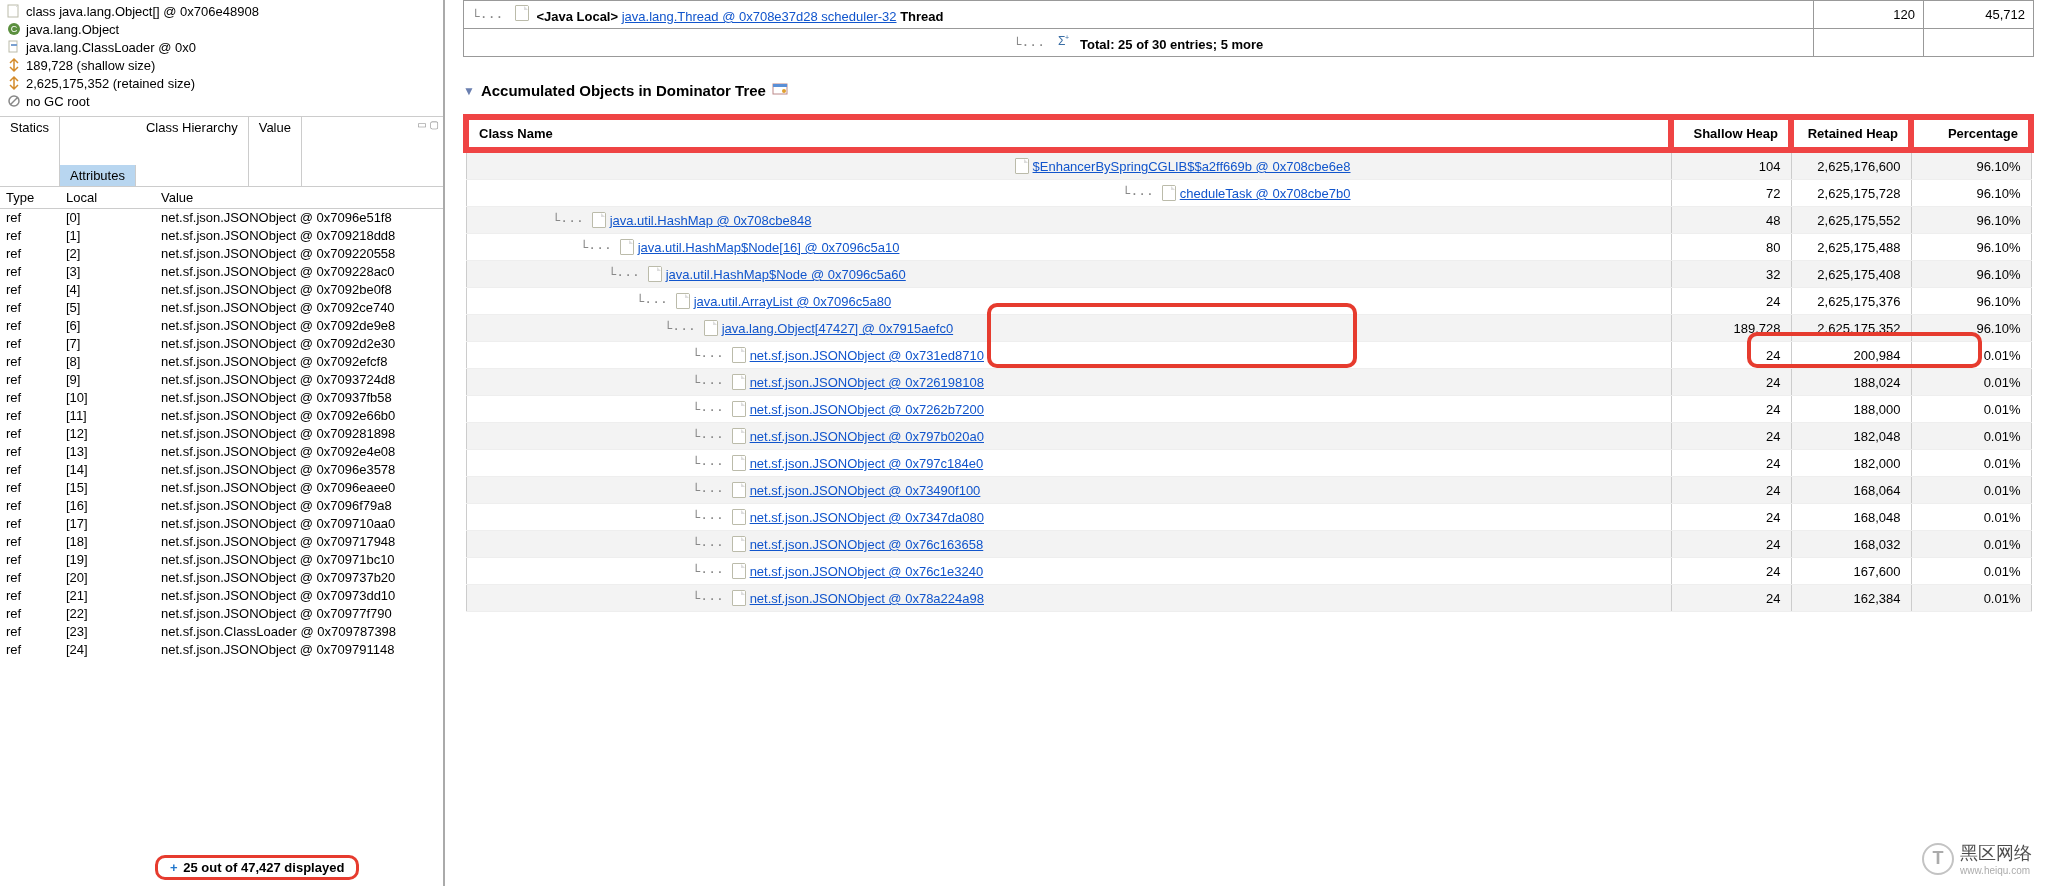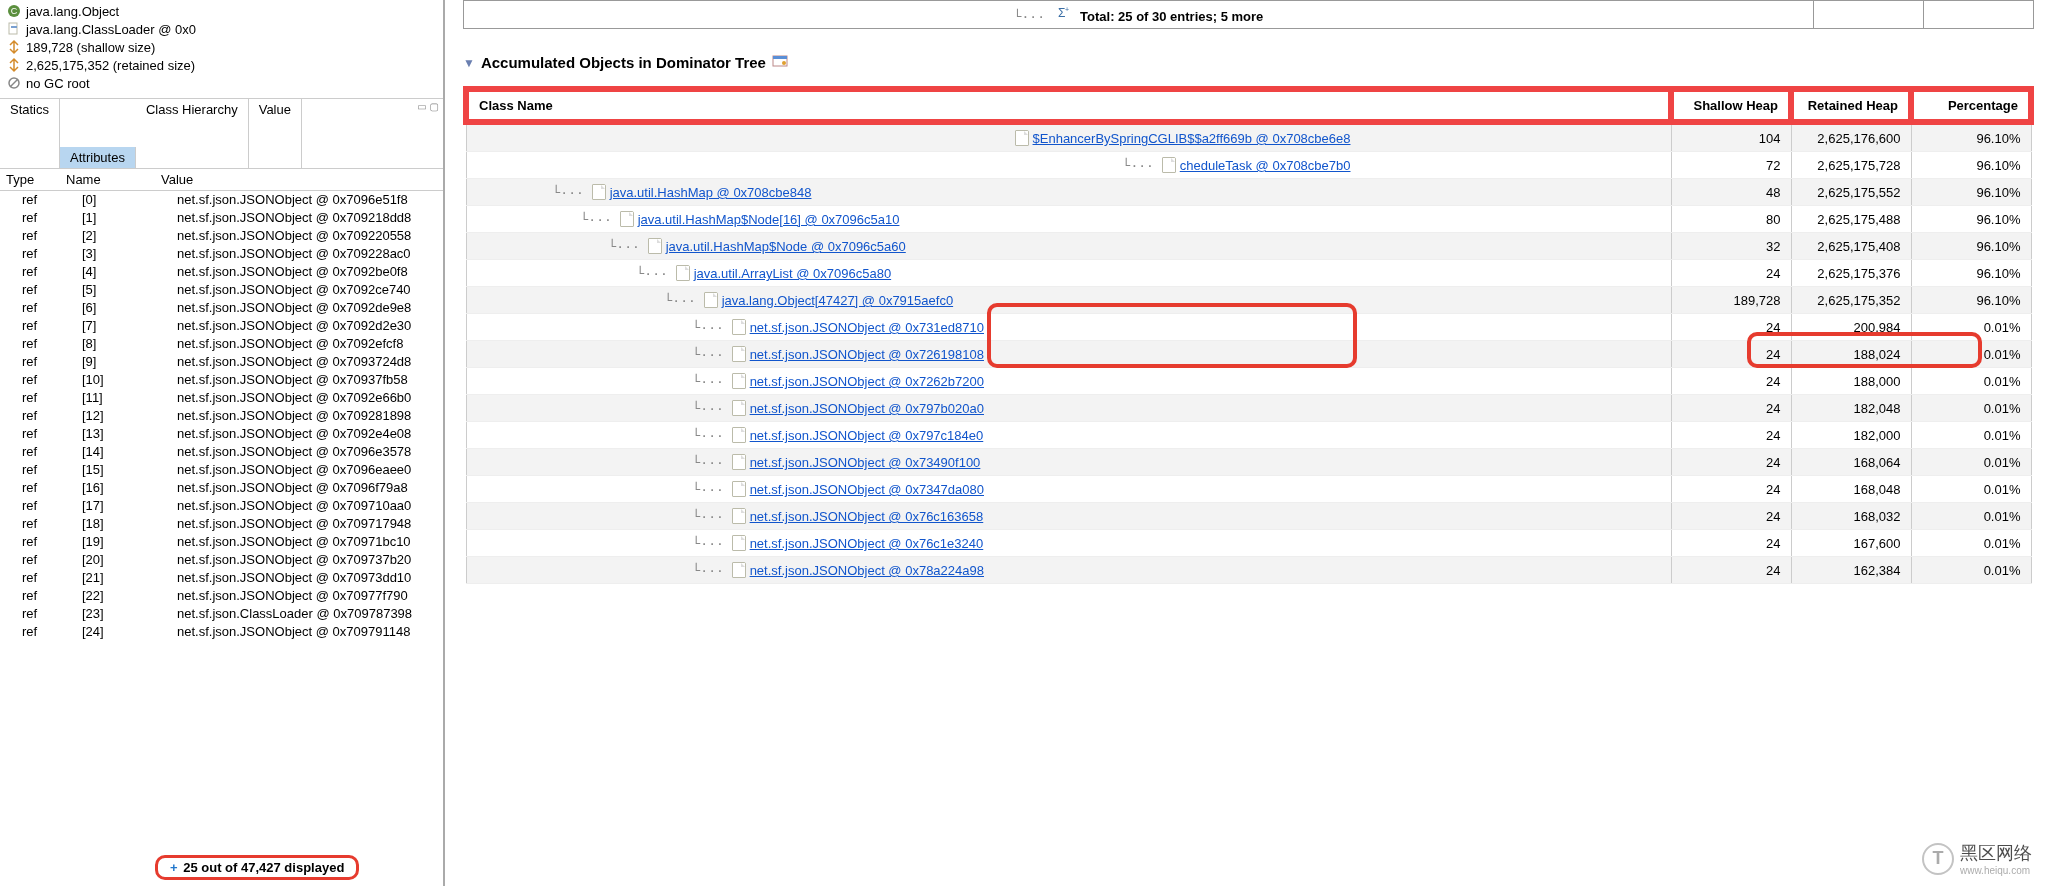"class java.lang.Object[] @ 0x706e48908" div.row { html: none -> <div> <span> <svg> <rect></rect> <path></path> </svg> </span> <span>class java.lang.Object[] @ 0x706e48908</span> </div> }
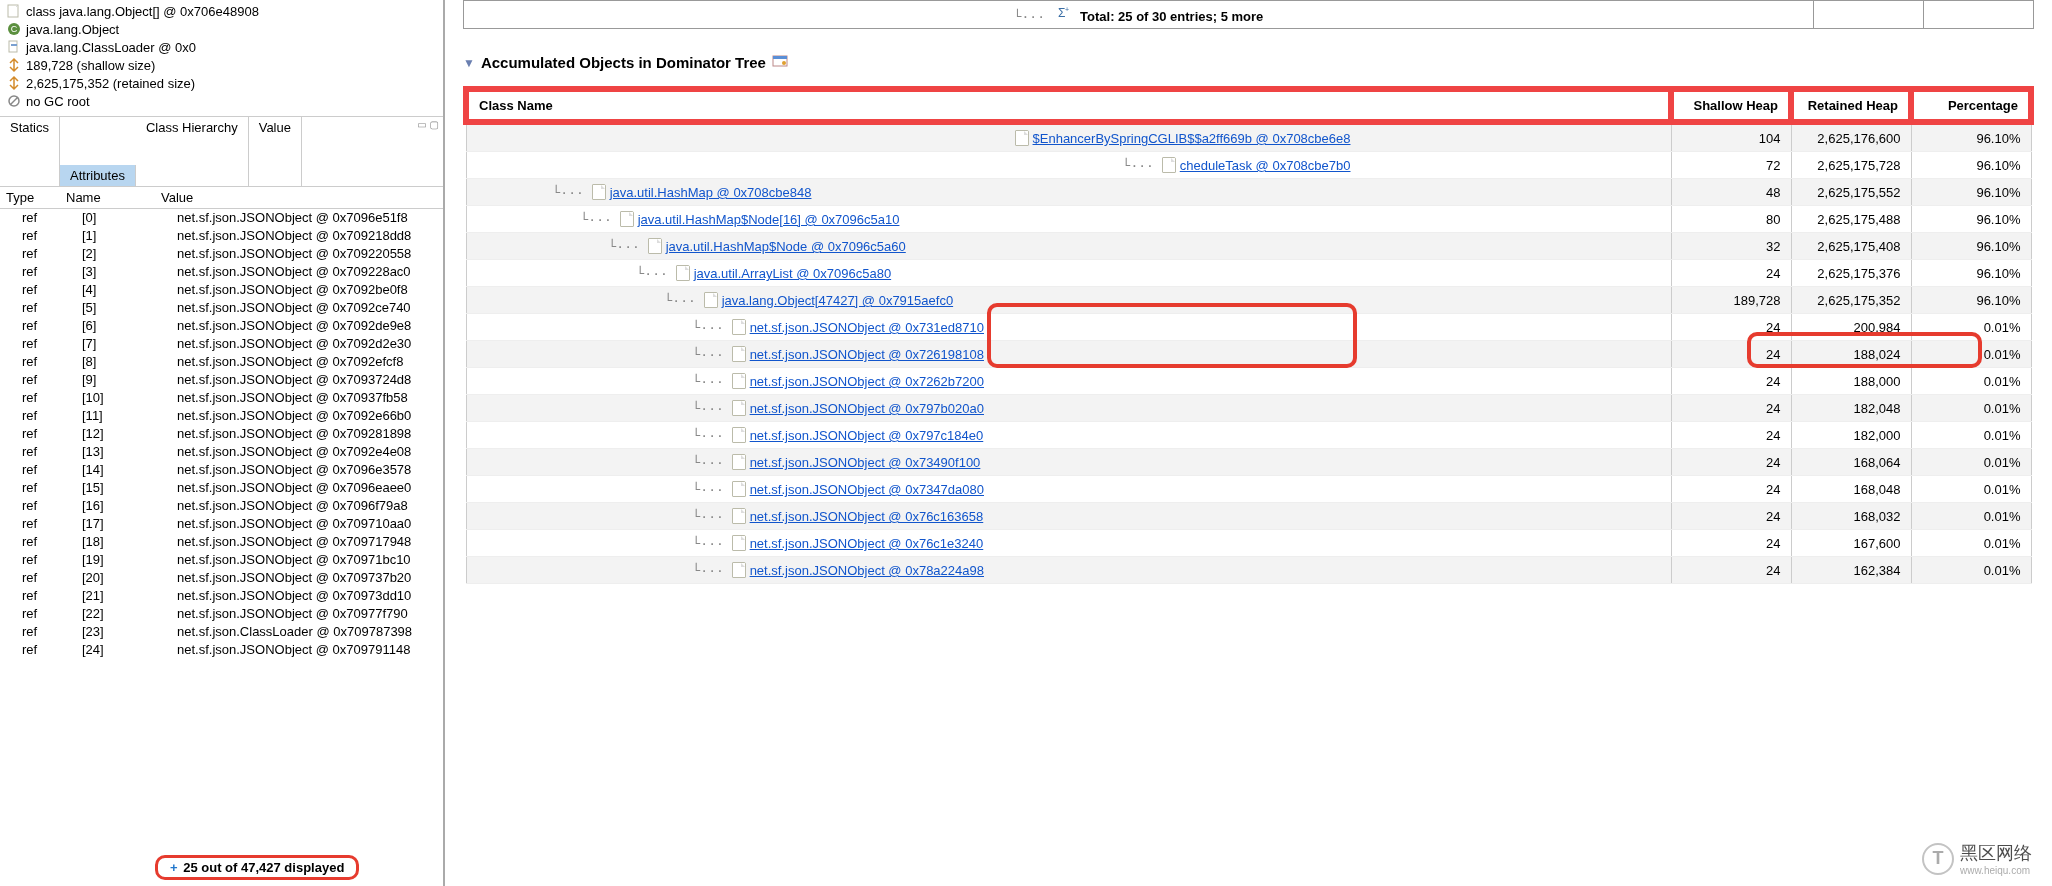"└··· <Java Local> java.lang.Thread @" tr { html: none -> <tr> <td> <span>└··· </span> <span></span> <b><span>&lt;Java Local&gt;</span></b> <span>java.lang.Thread @ 0x708e37d28 scheduler-32</span> <b><span> Thread</span></b> </td> <td>120</td> <td>45,712</td> </tr> }
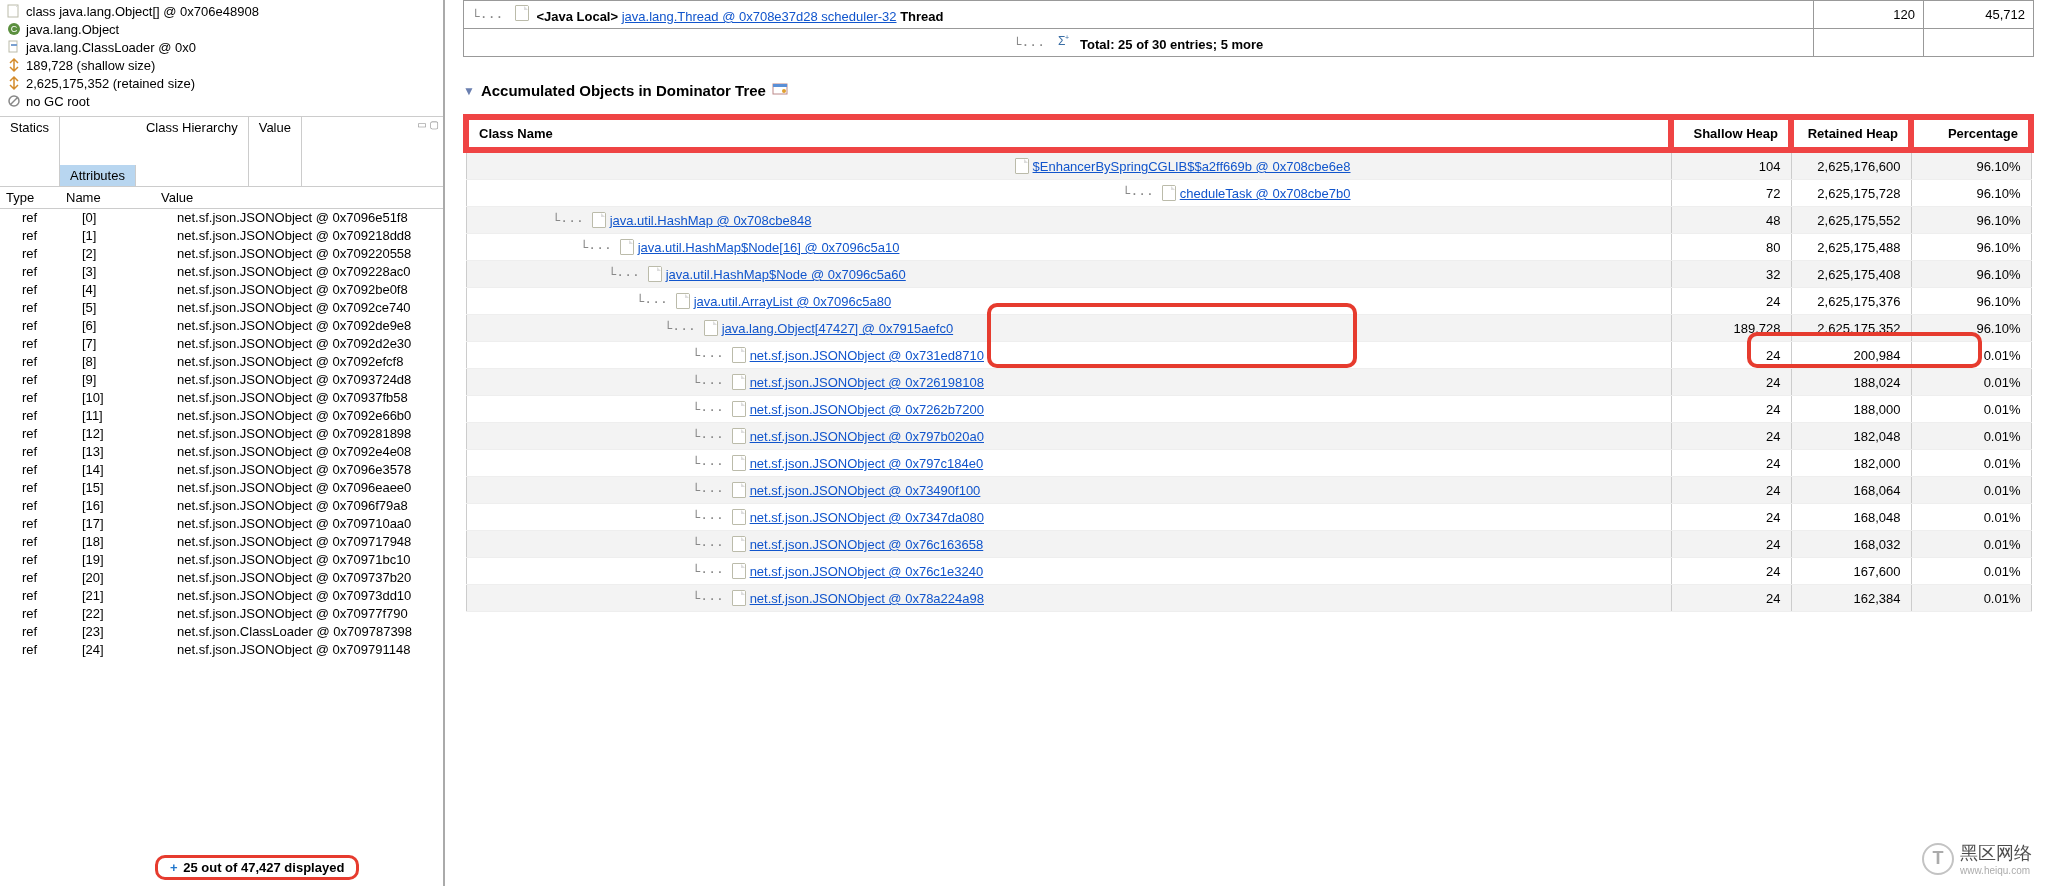"Name" div.col-name { text: Name -> Local }
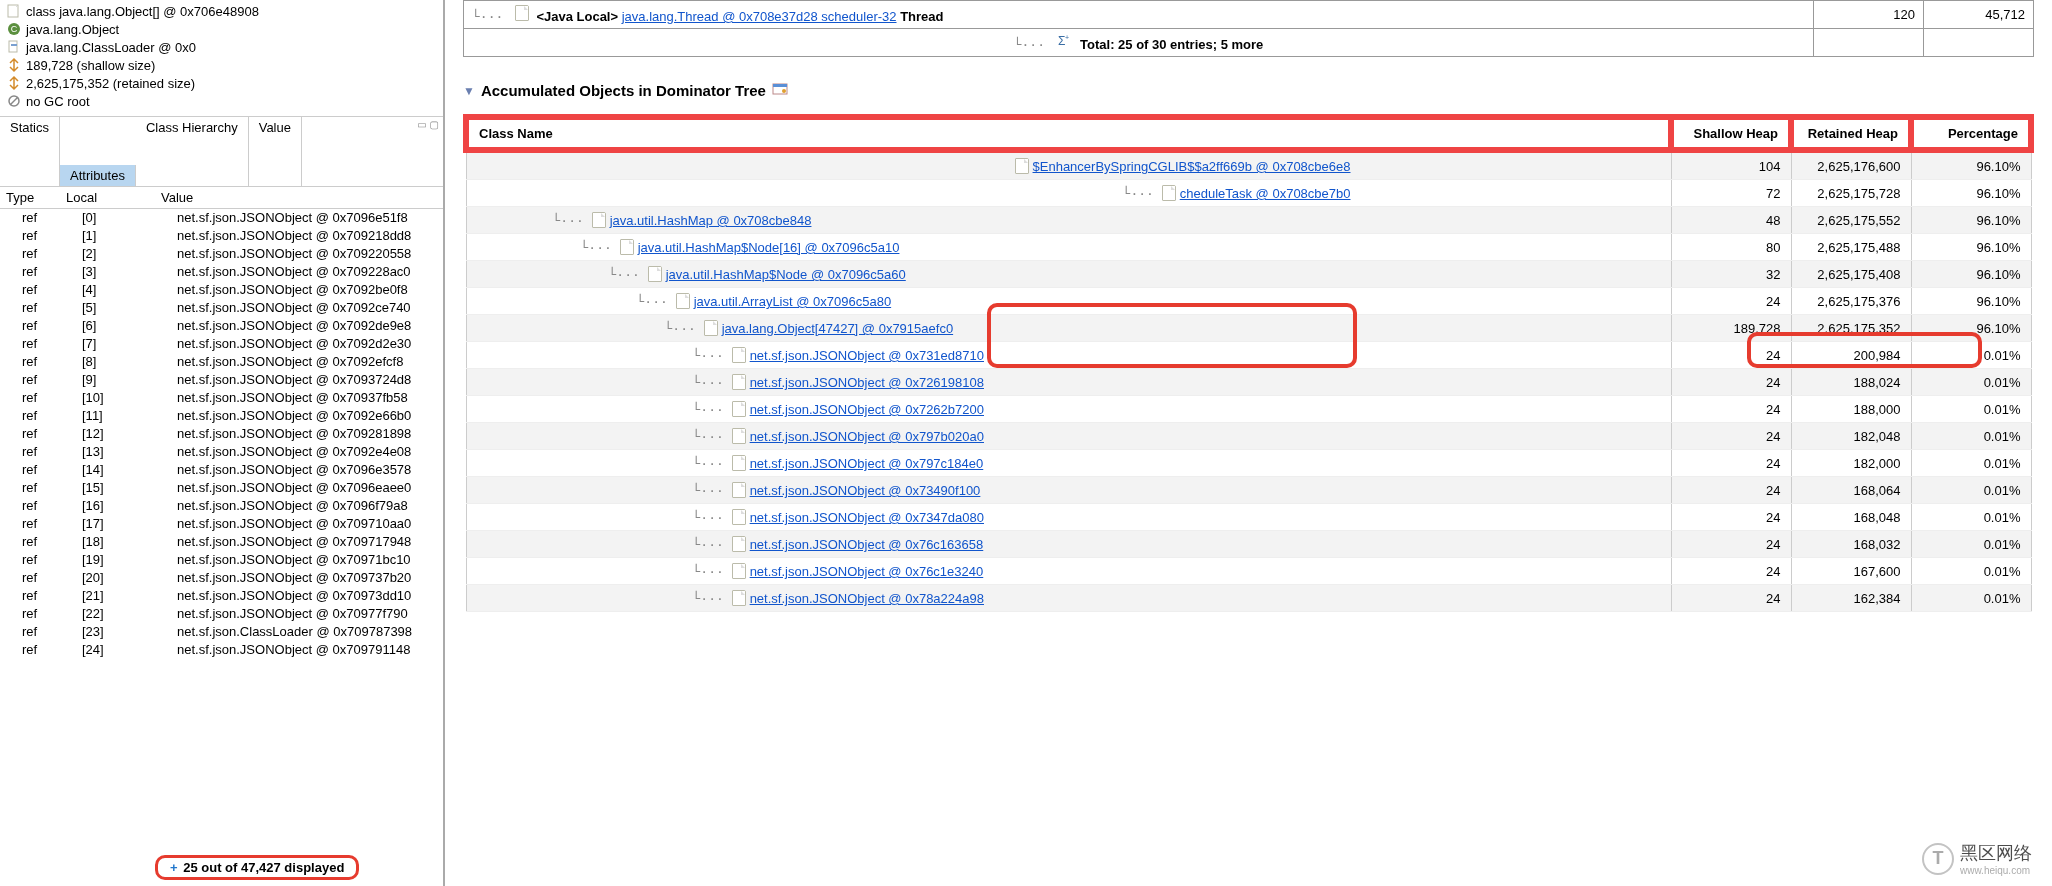"ref" .attr-row { padding: 0 22px -> 0 6px }
